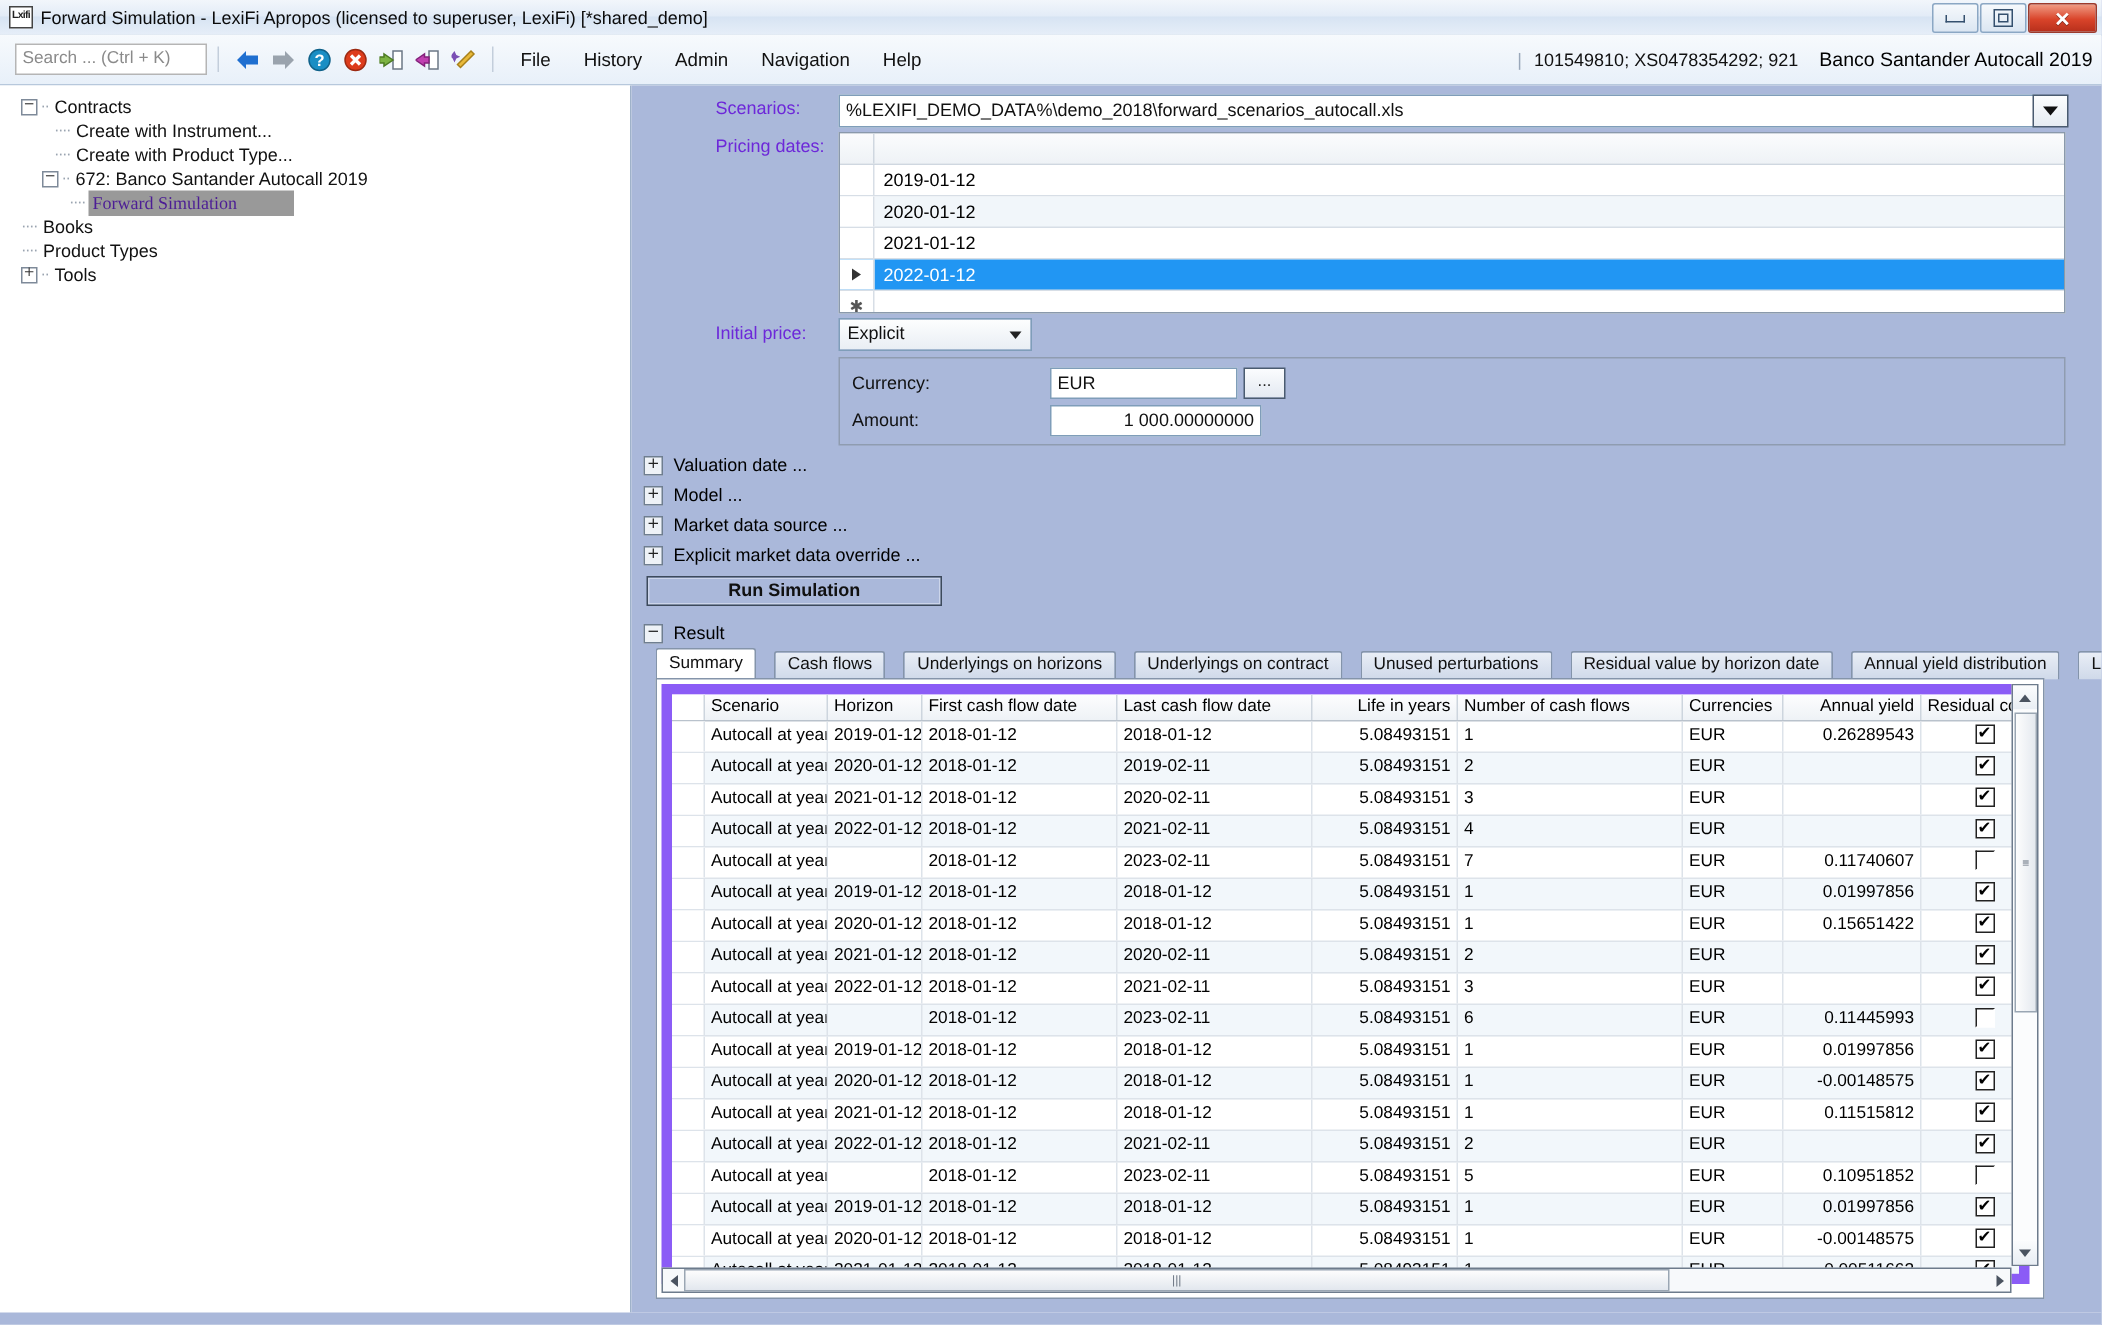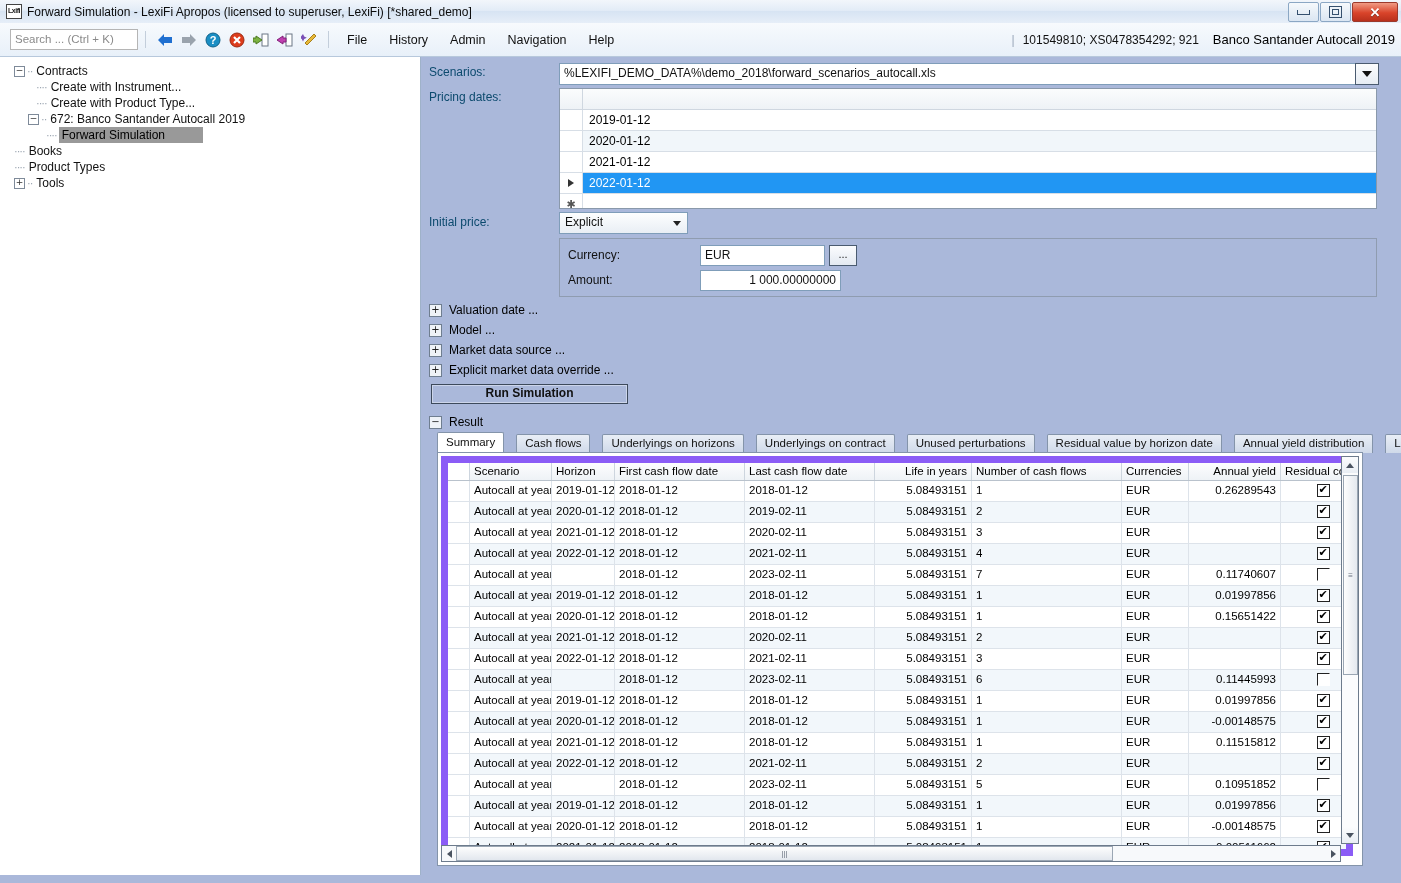"Scenarios:" .flabel { color: #0c4a6e -> #6d28d9; margin-left: none -> 48px }
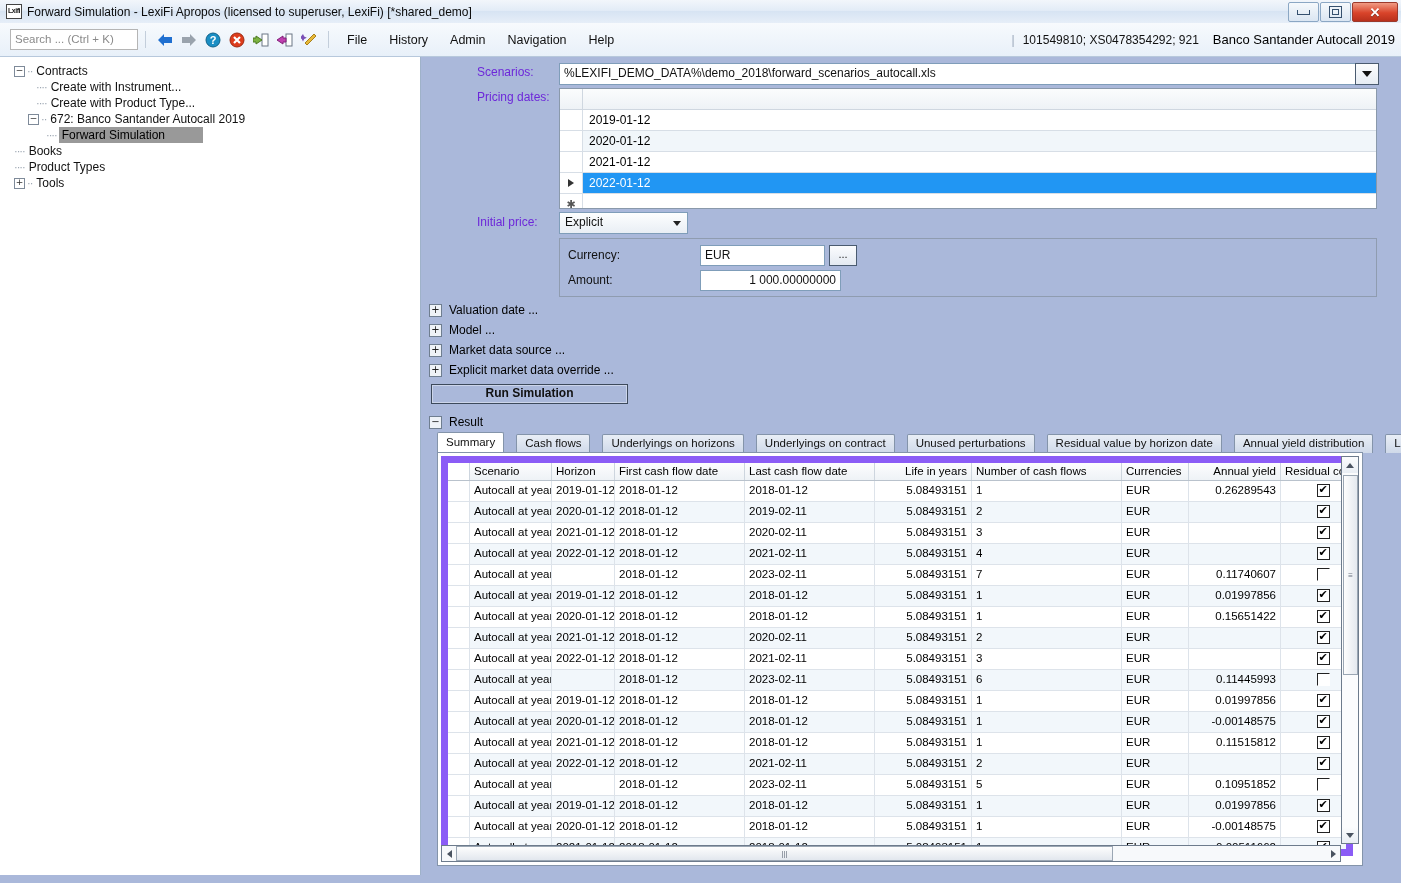"Forward Simulation" .tlabel.sel { color: #000000 -> #4c1d95; font-family: none -> Liberation Serif, serif }
